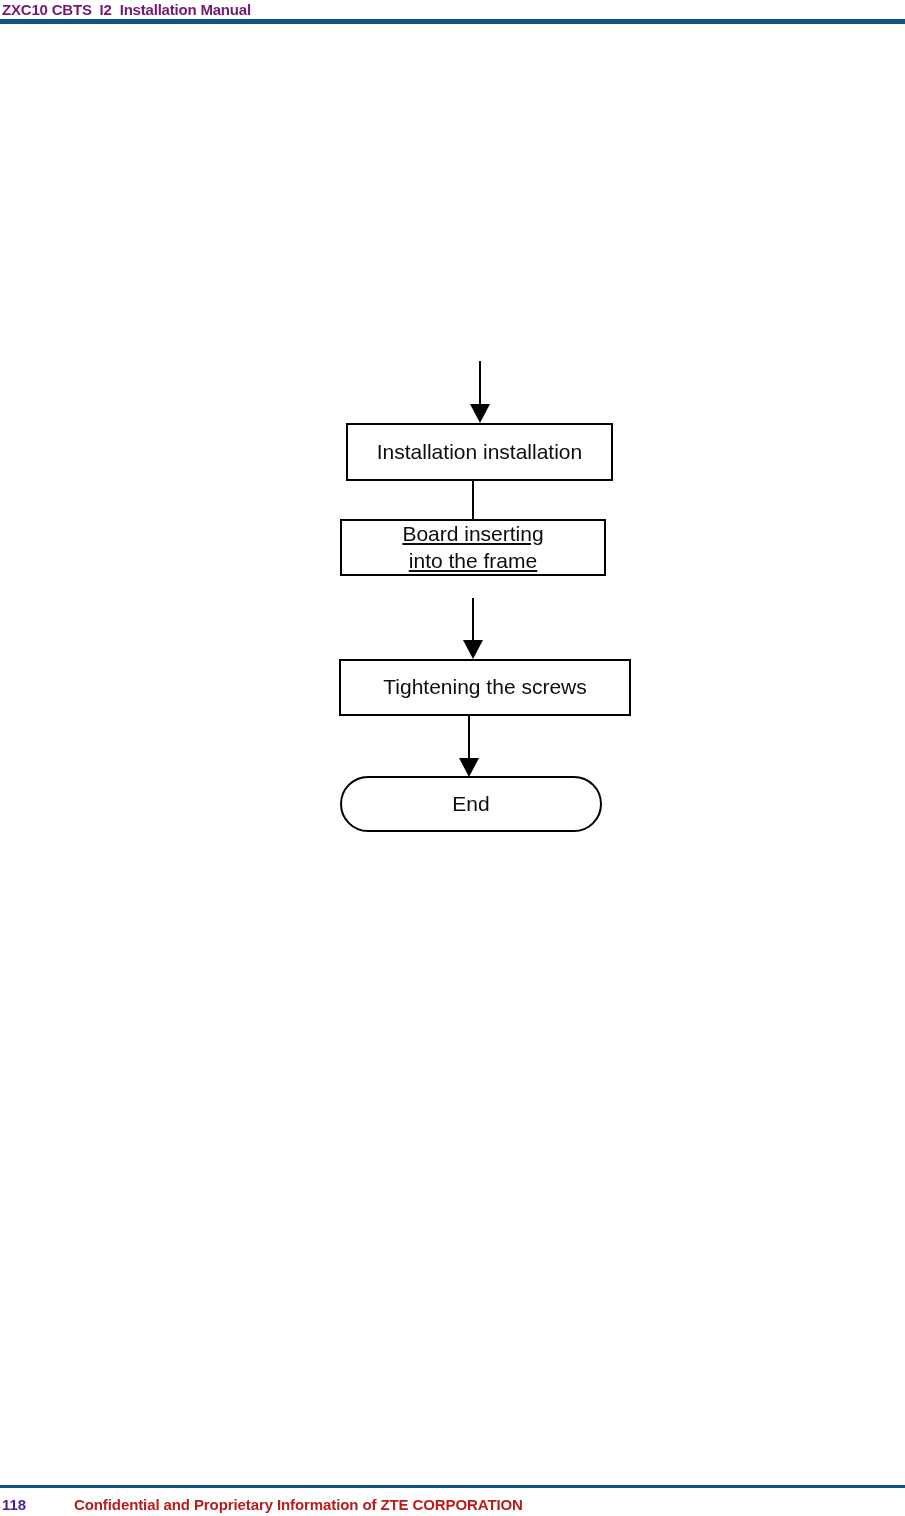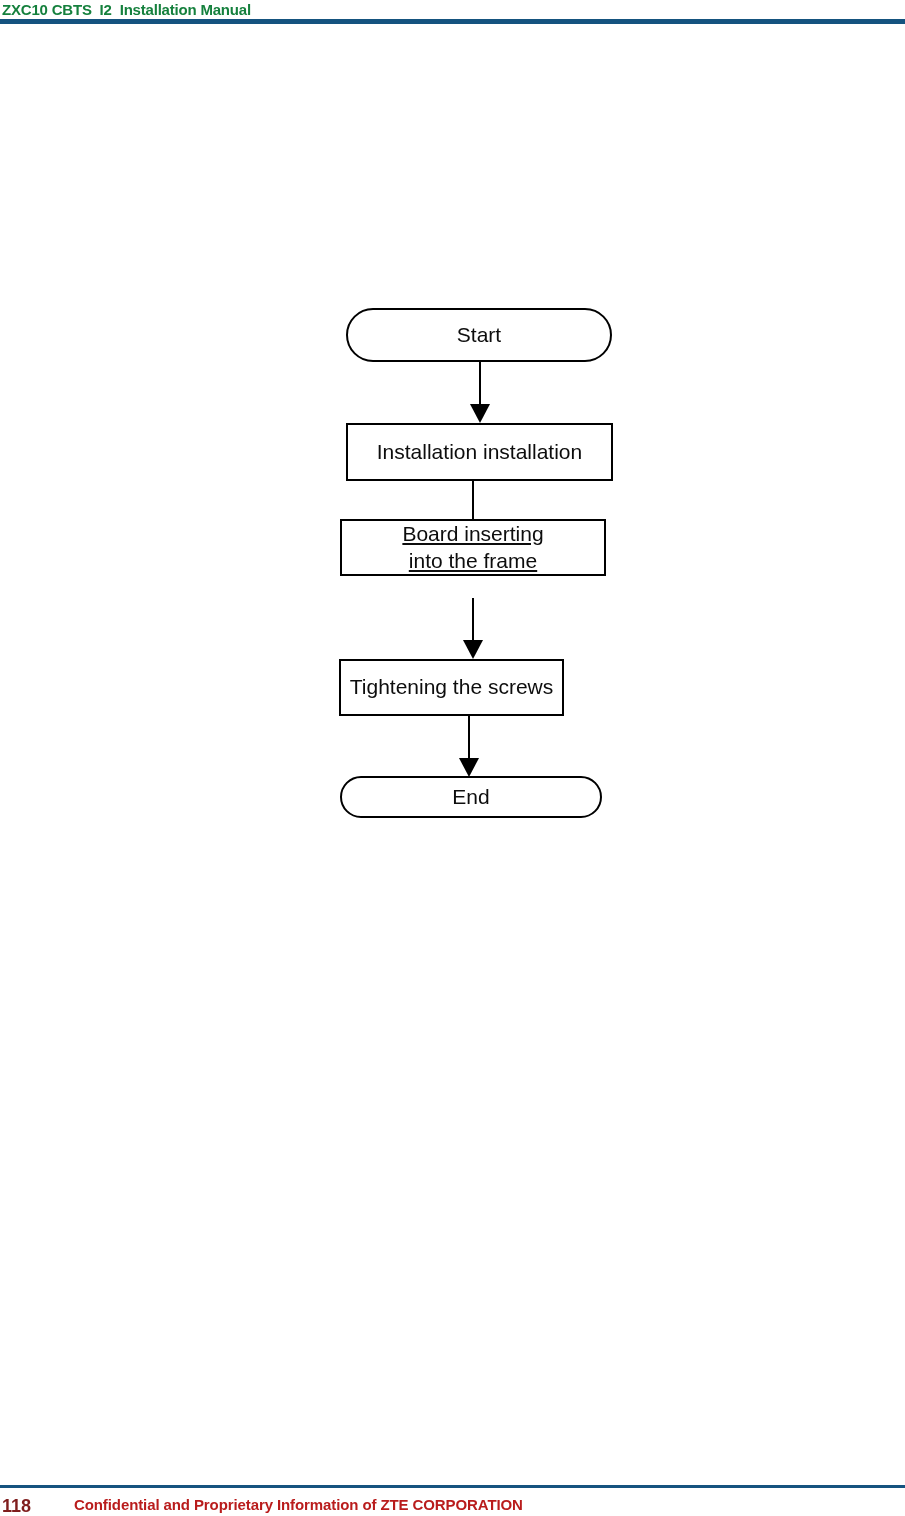"ZXC10 CBTS I2 Installation Manual" .header-title { color: #15803d -> #701a75 }
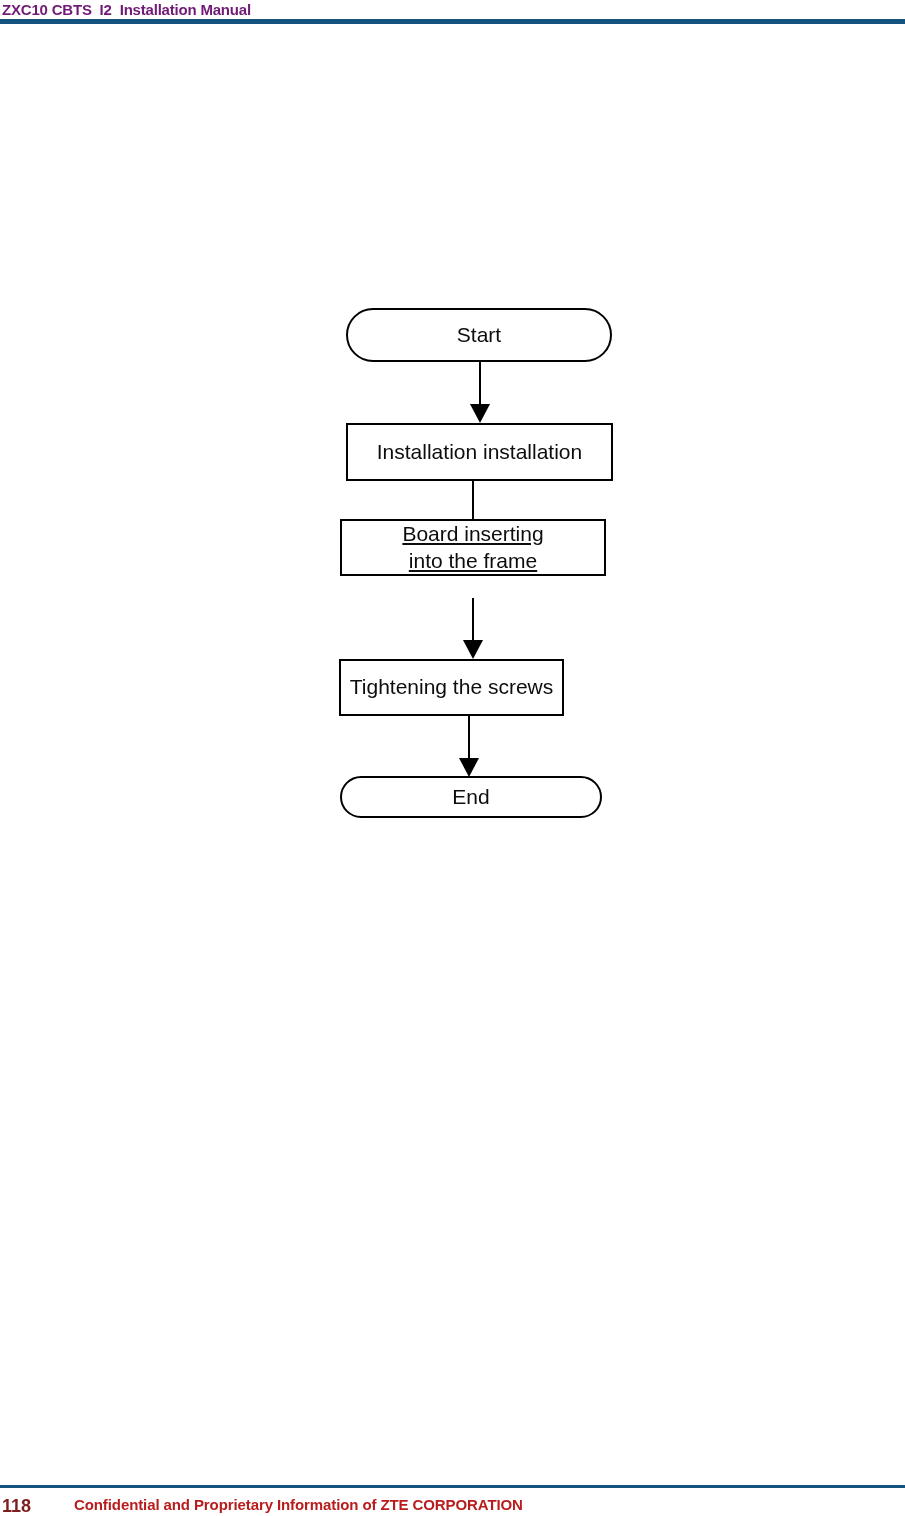"Start" div.node { html: <div>Start</div> -> none }
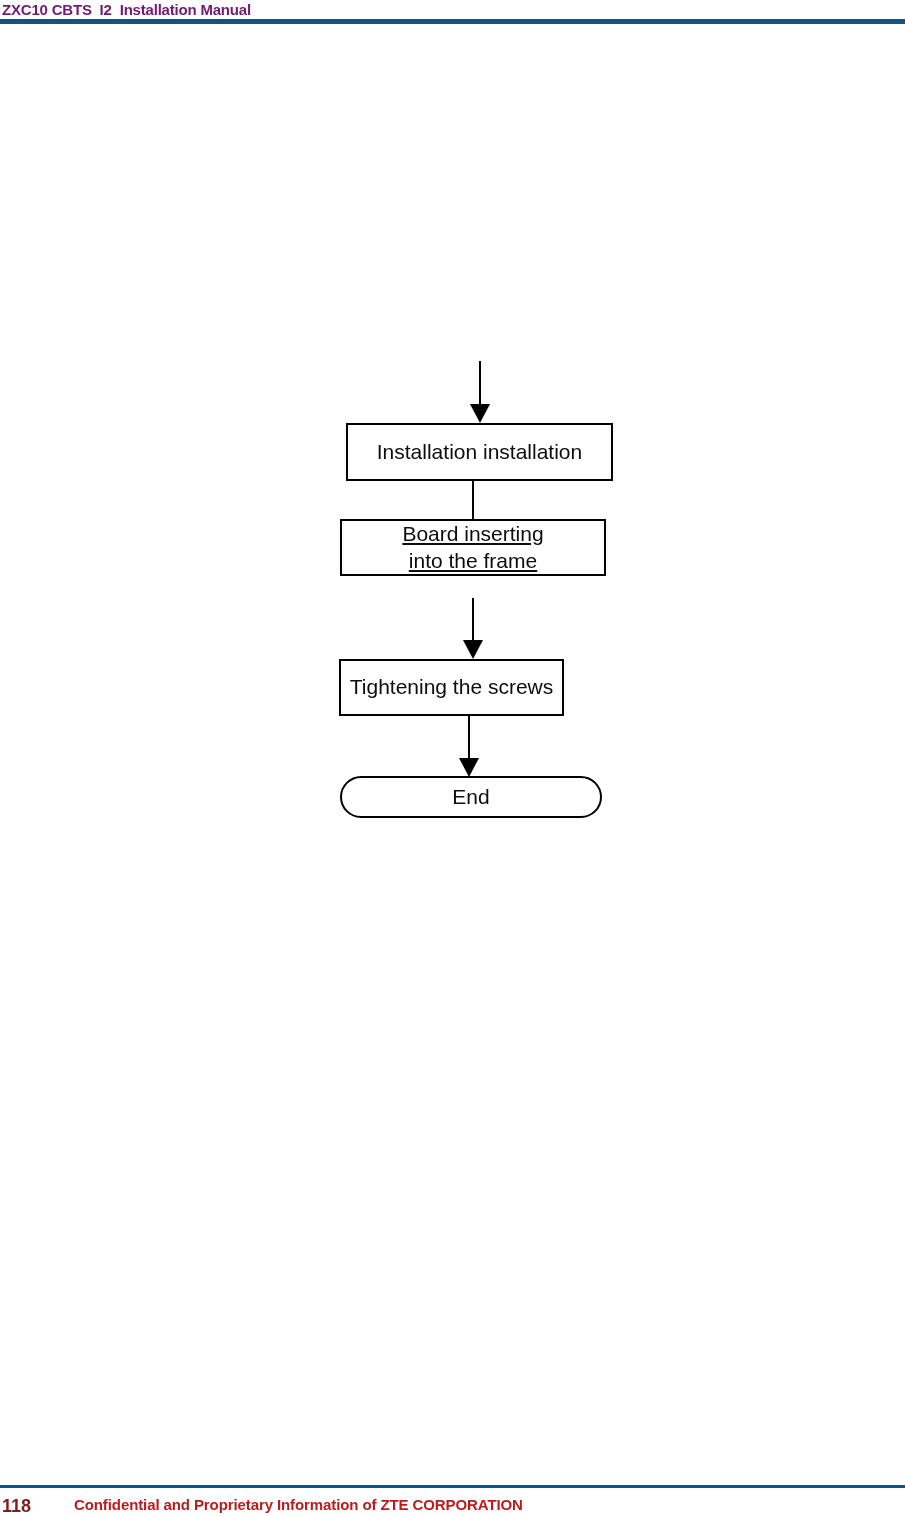"Tightening the screws" #node-tighten { width: 225px -> 292px }
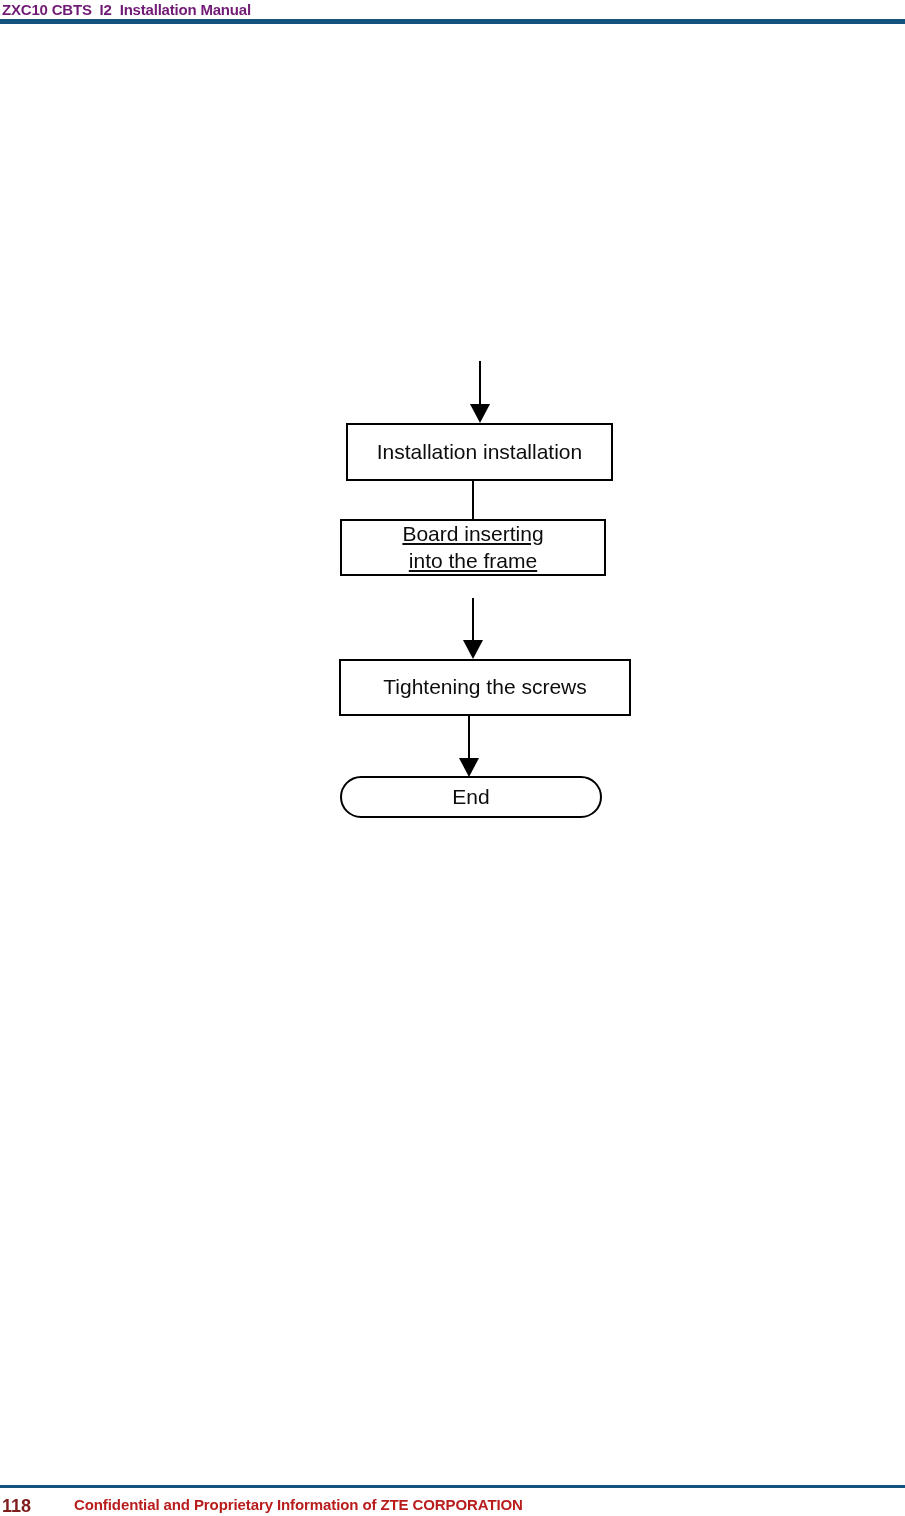"End" #node-end { height: 42px -> 56px }
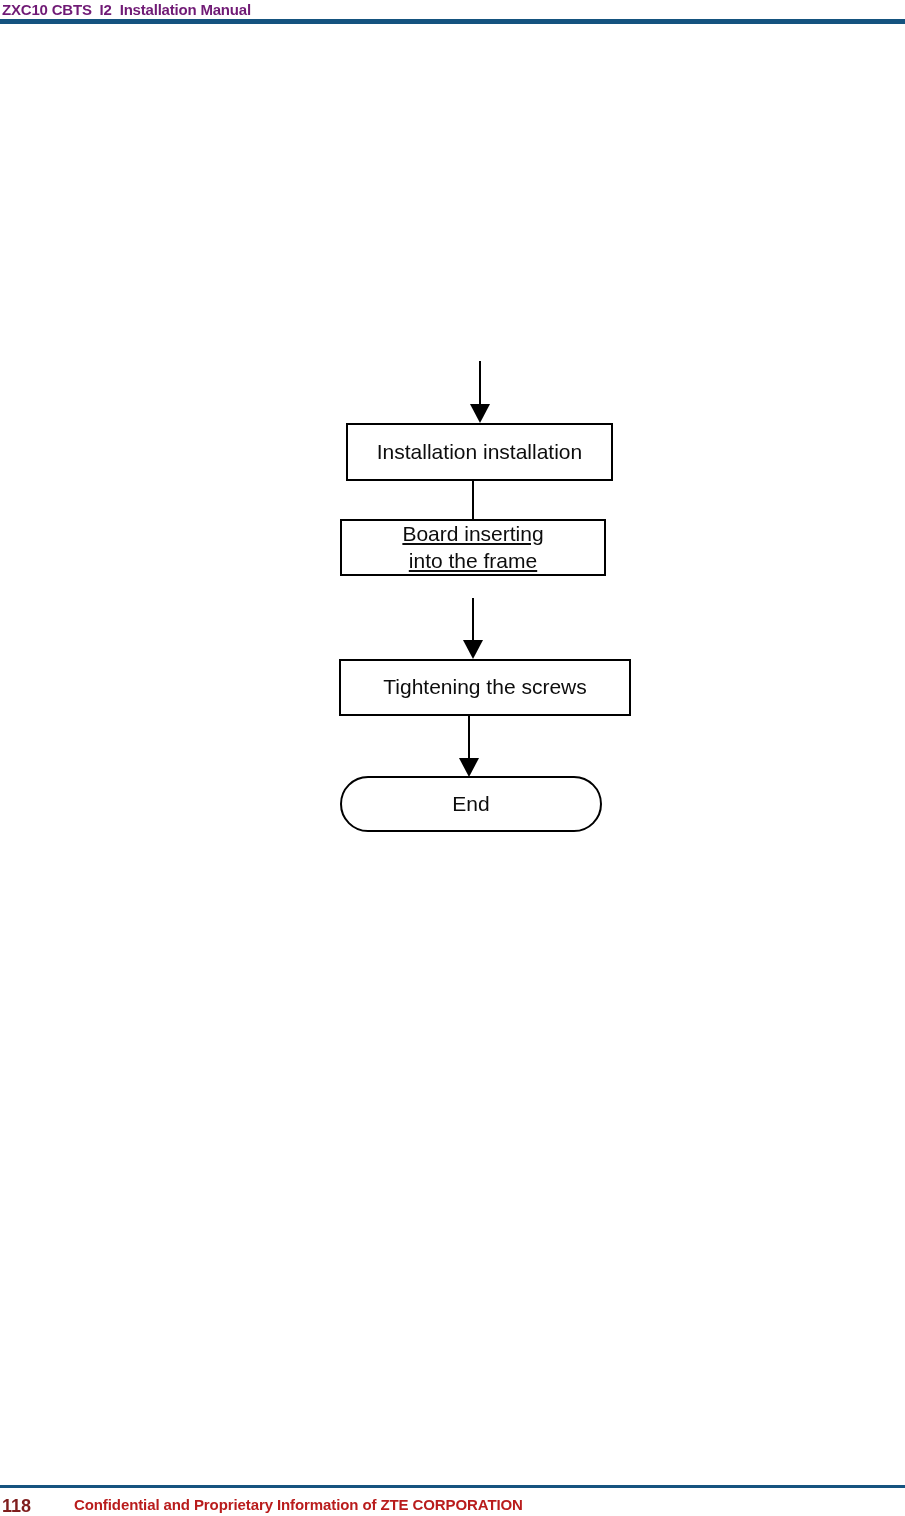"118" .page-number { color: #7f1d1d -> #4c1d95; font-size: 18px -> 15px }
